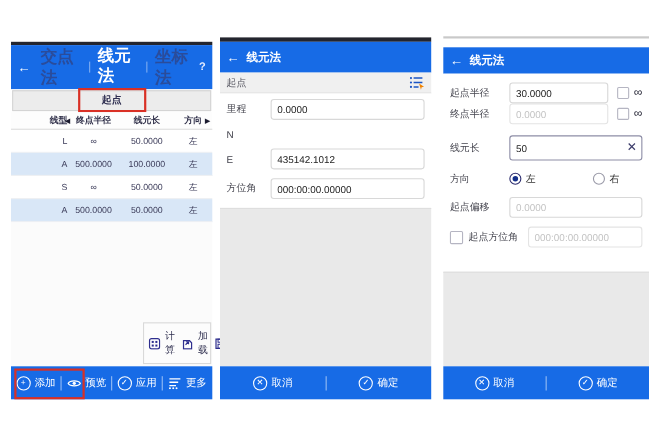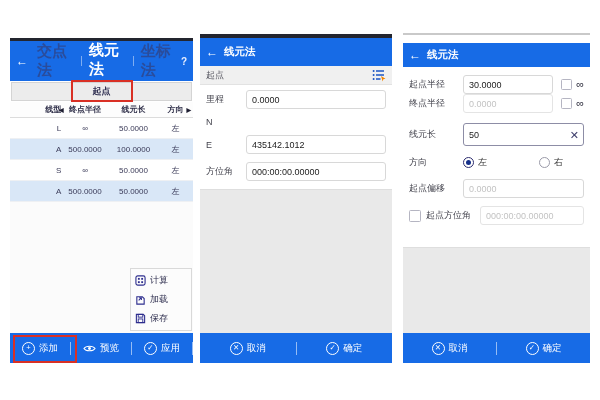"计算" .floatmenu { flex-direction: column -> none }
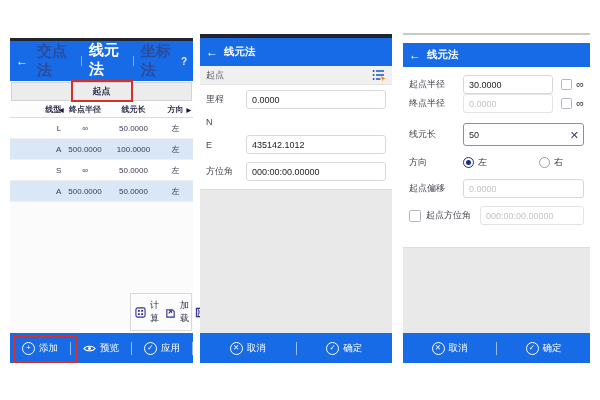"更多" div.botbtn { html: none -> <div> <svg> <path></path> <circle></circle> <circle></circle> <circle></circle> </svg> <span>更多</span> </div> }
